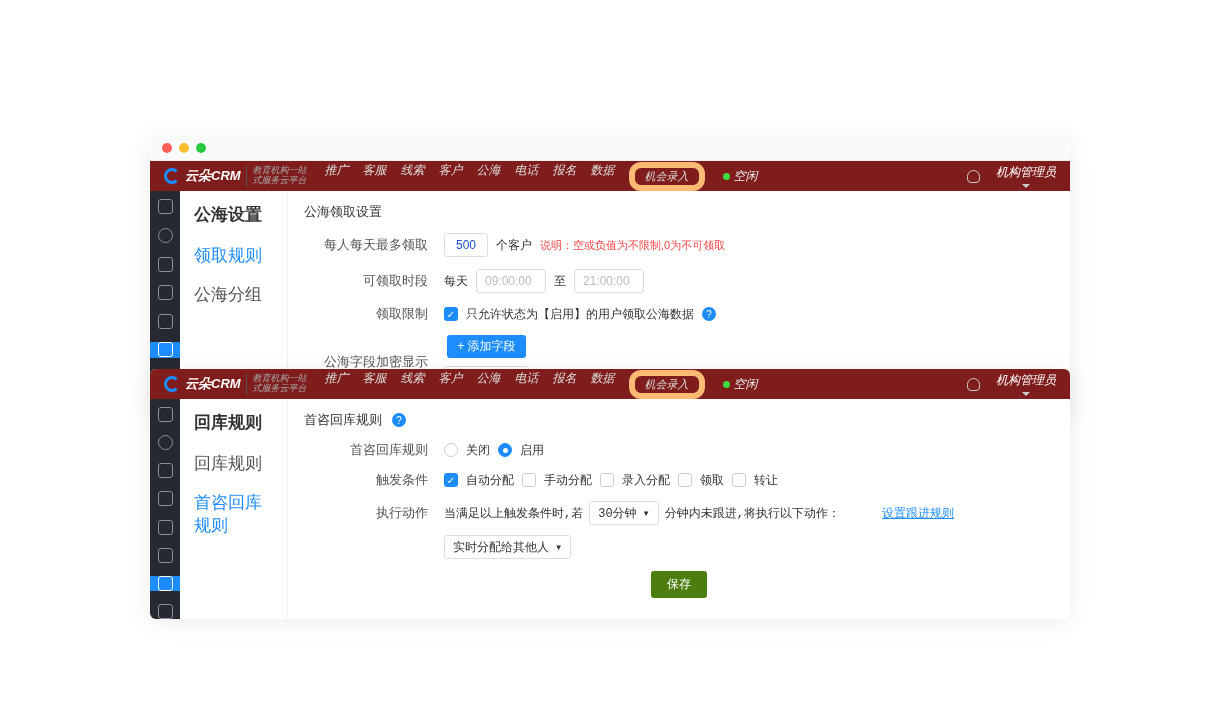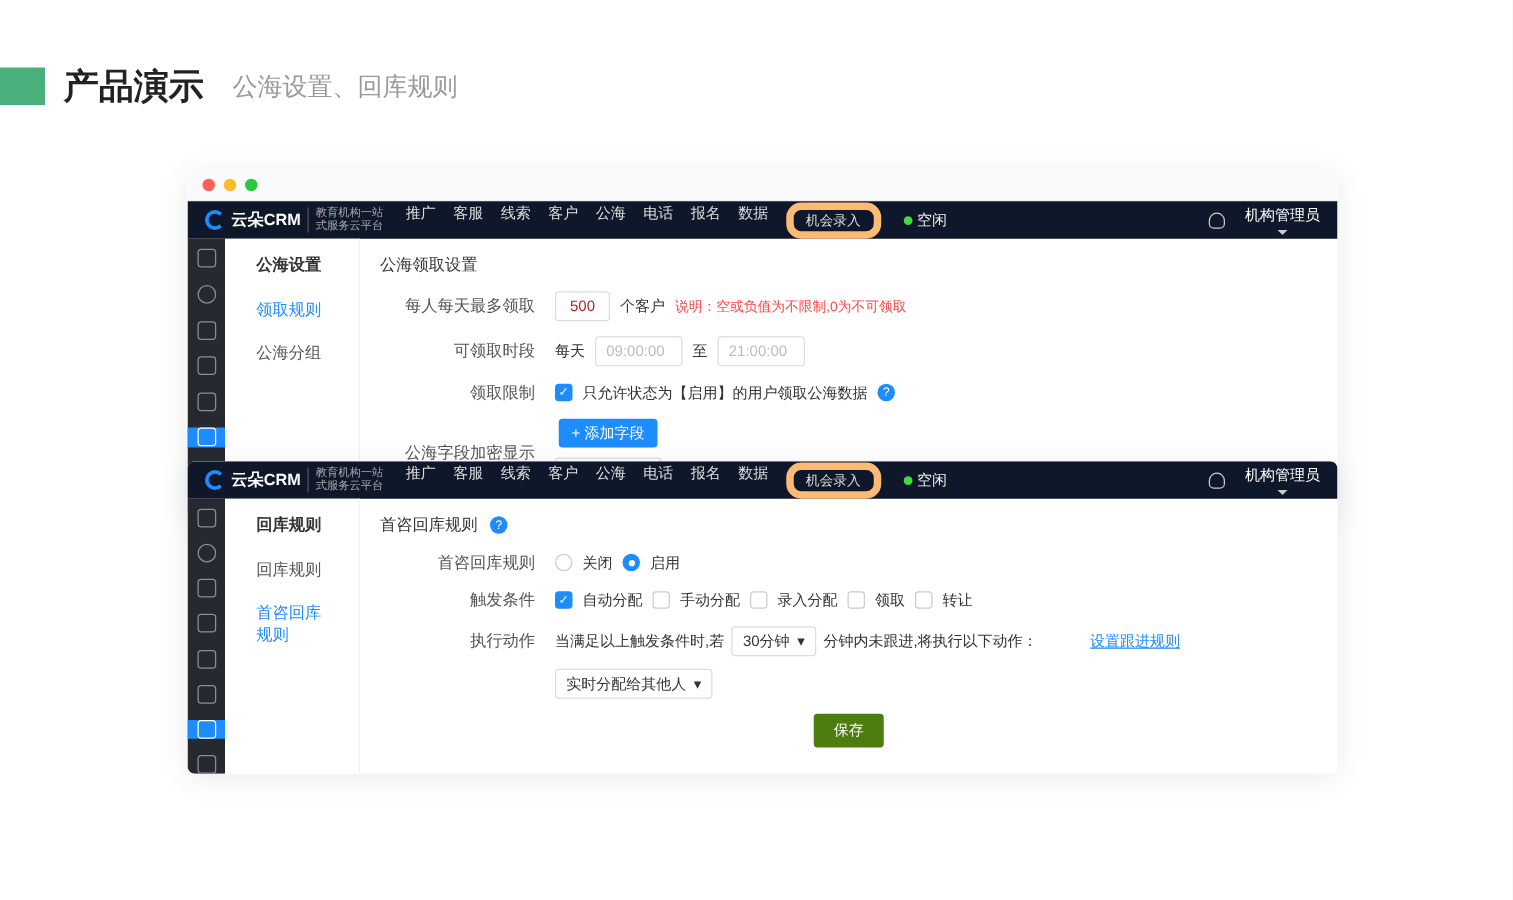"产品演示" div.slide-header { html: <div> <div></div> <div>产品演示</div> <div>公海设置、回库规则</div> </div> -> none }
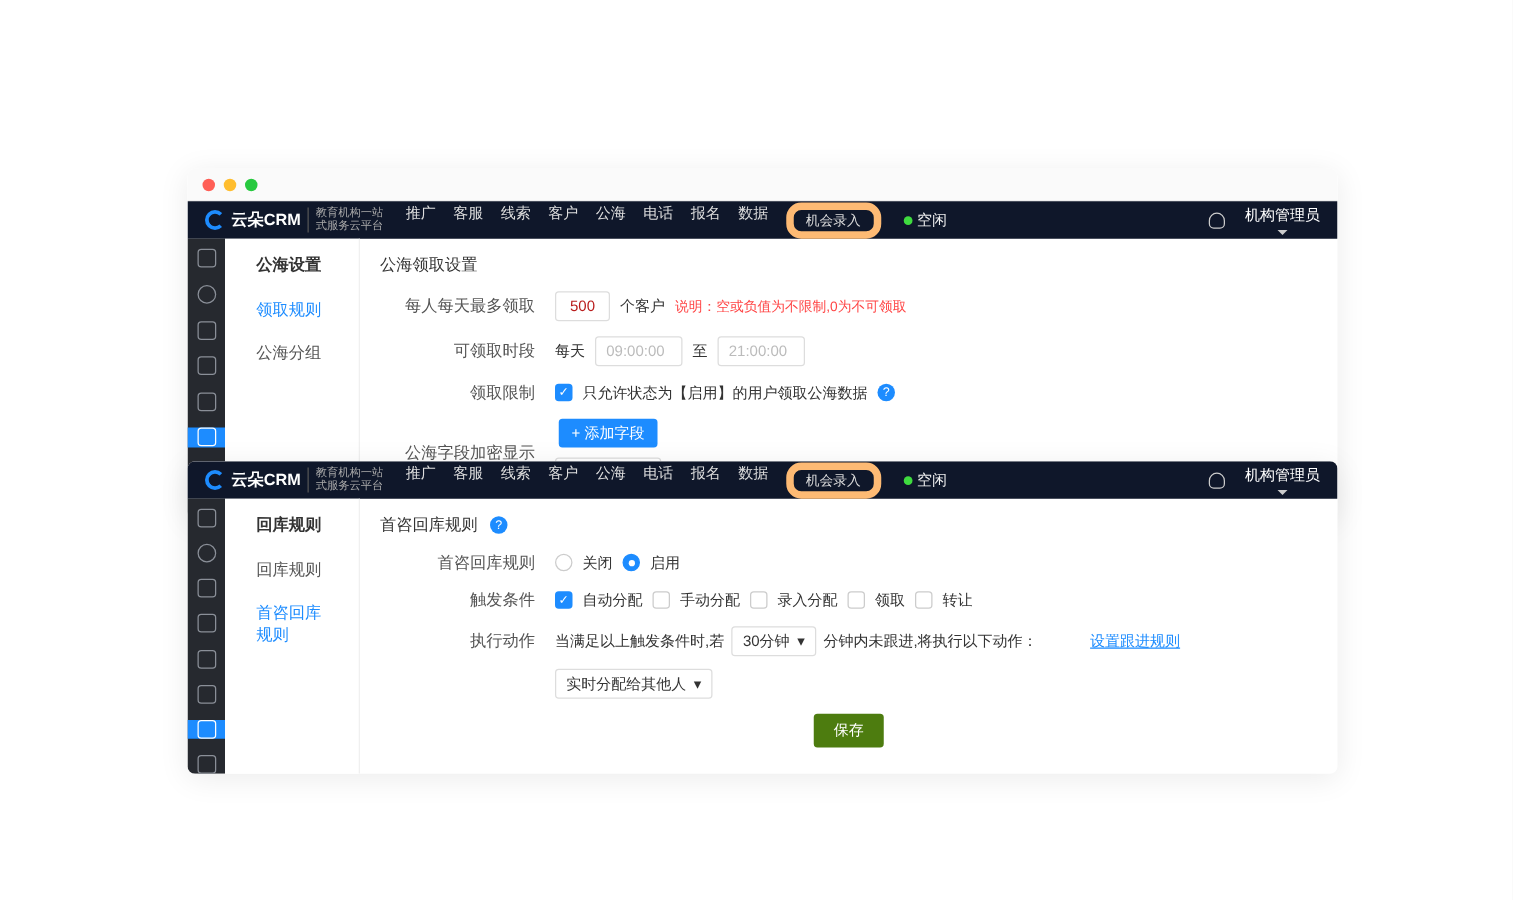"云朵CRM" .topbar { background: #0f172a -> #7f1d1d; font-style: none -> italic }
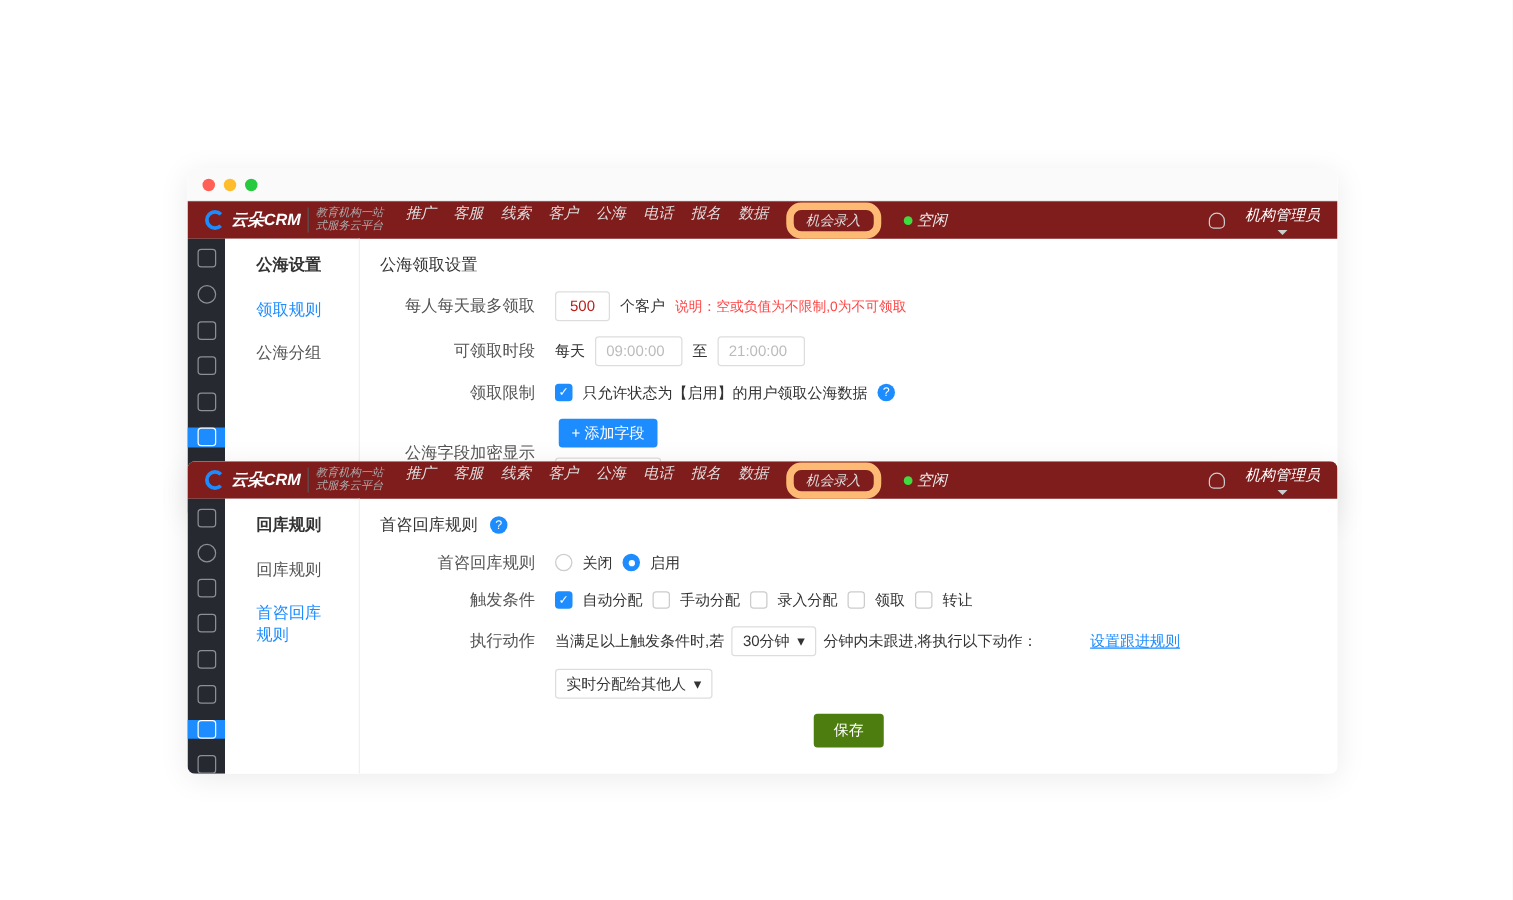"公海设置" .sidebar { font-size: 13px -> 17px; padding: 12px 11px -> 12px 0 }
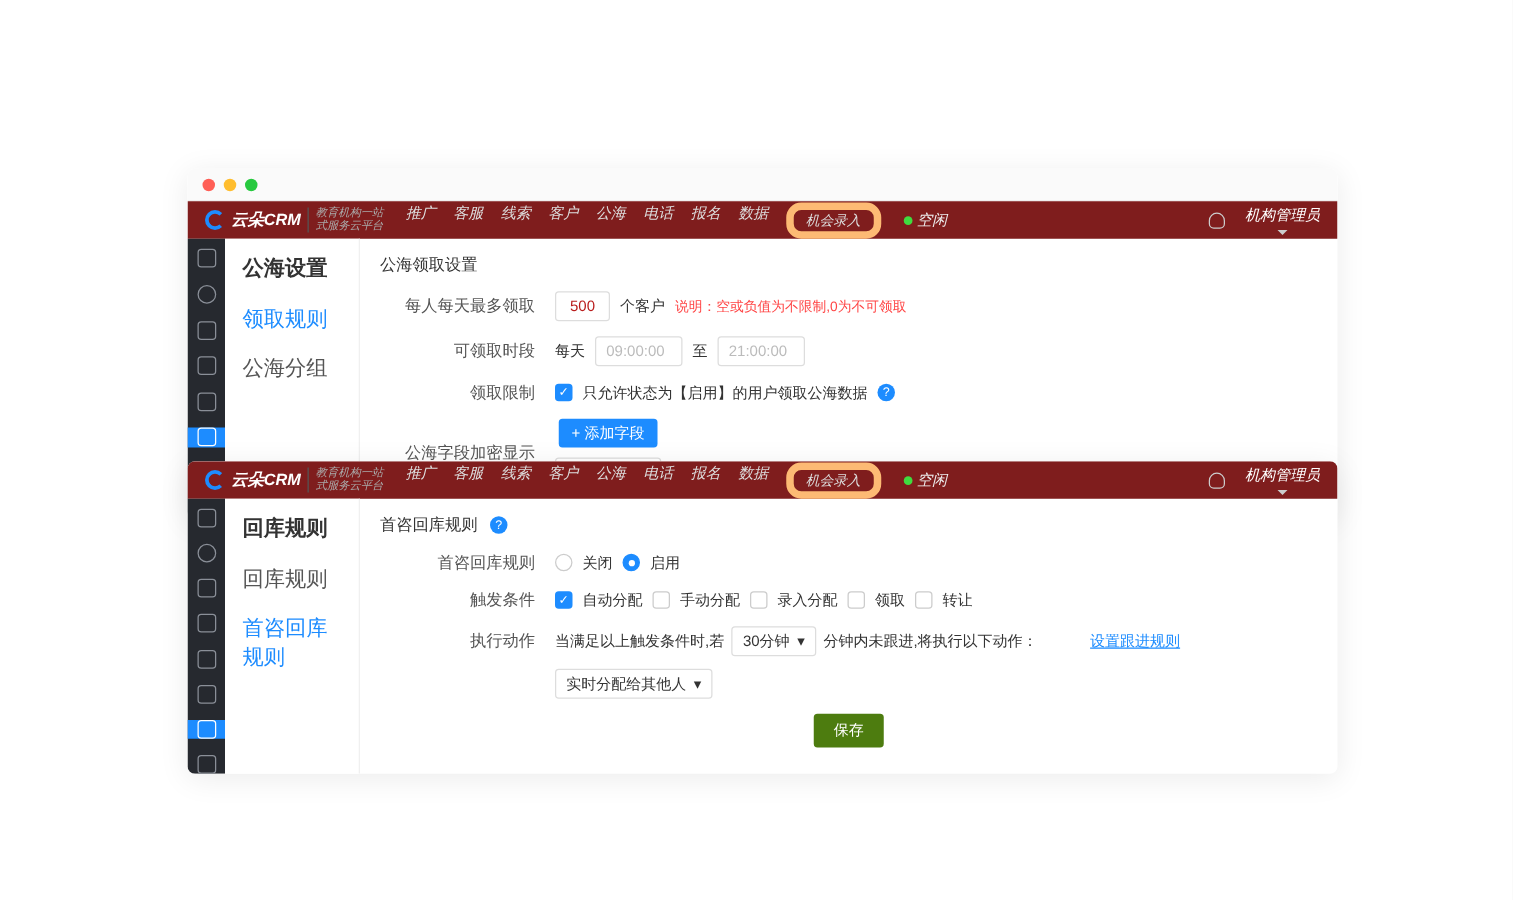"500" .inp { color: #b91c1c -> #1d4ed8 }
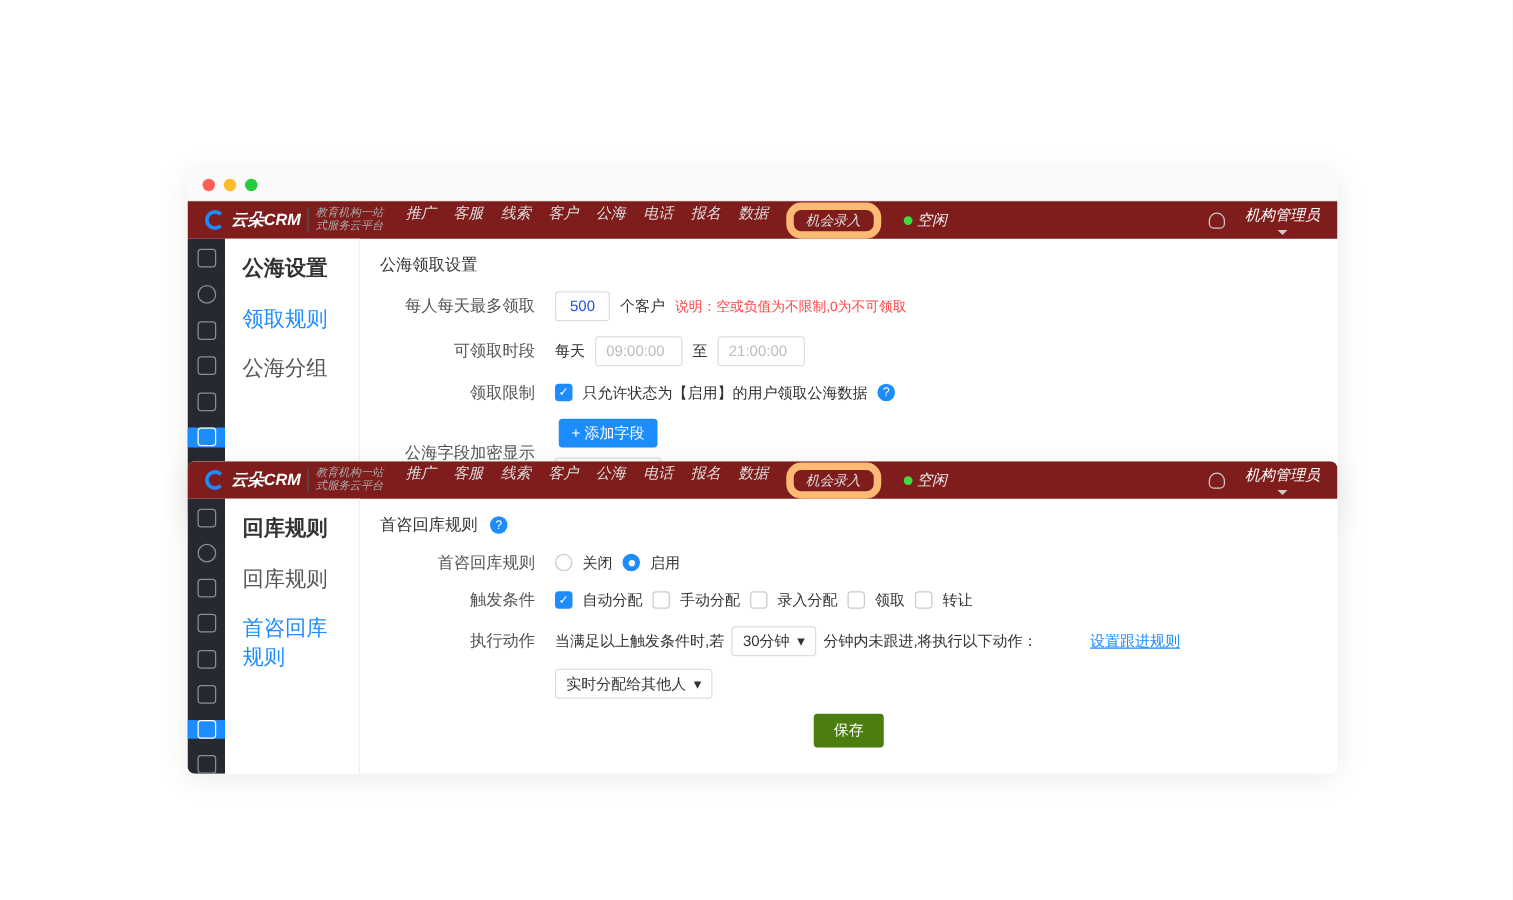"执行动作" div.form-row { font-family: none -> Liberation Mono, monospace }
